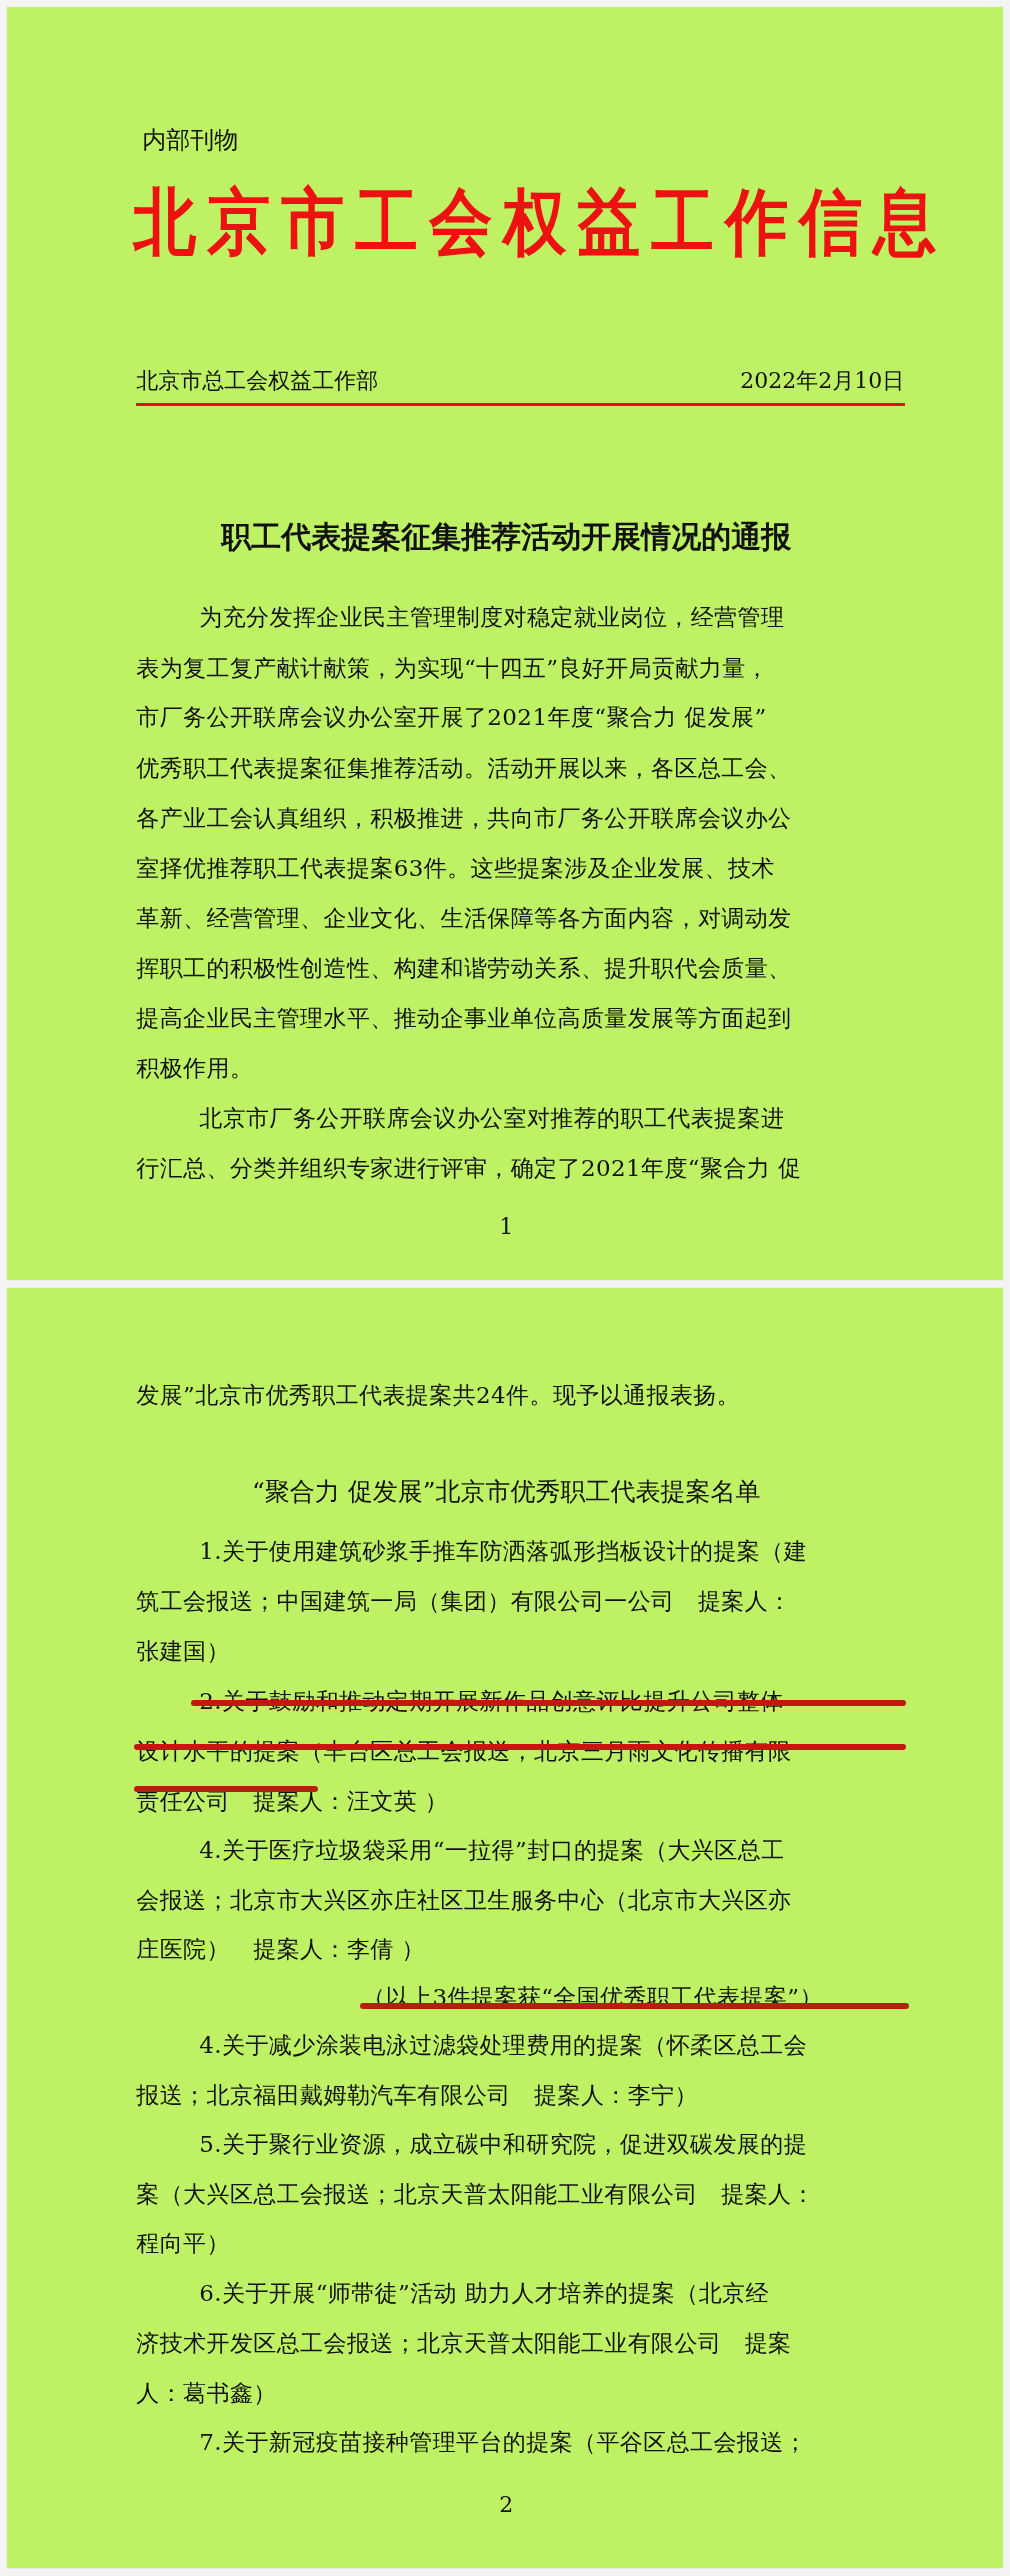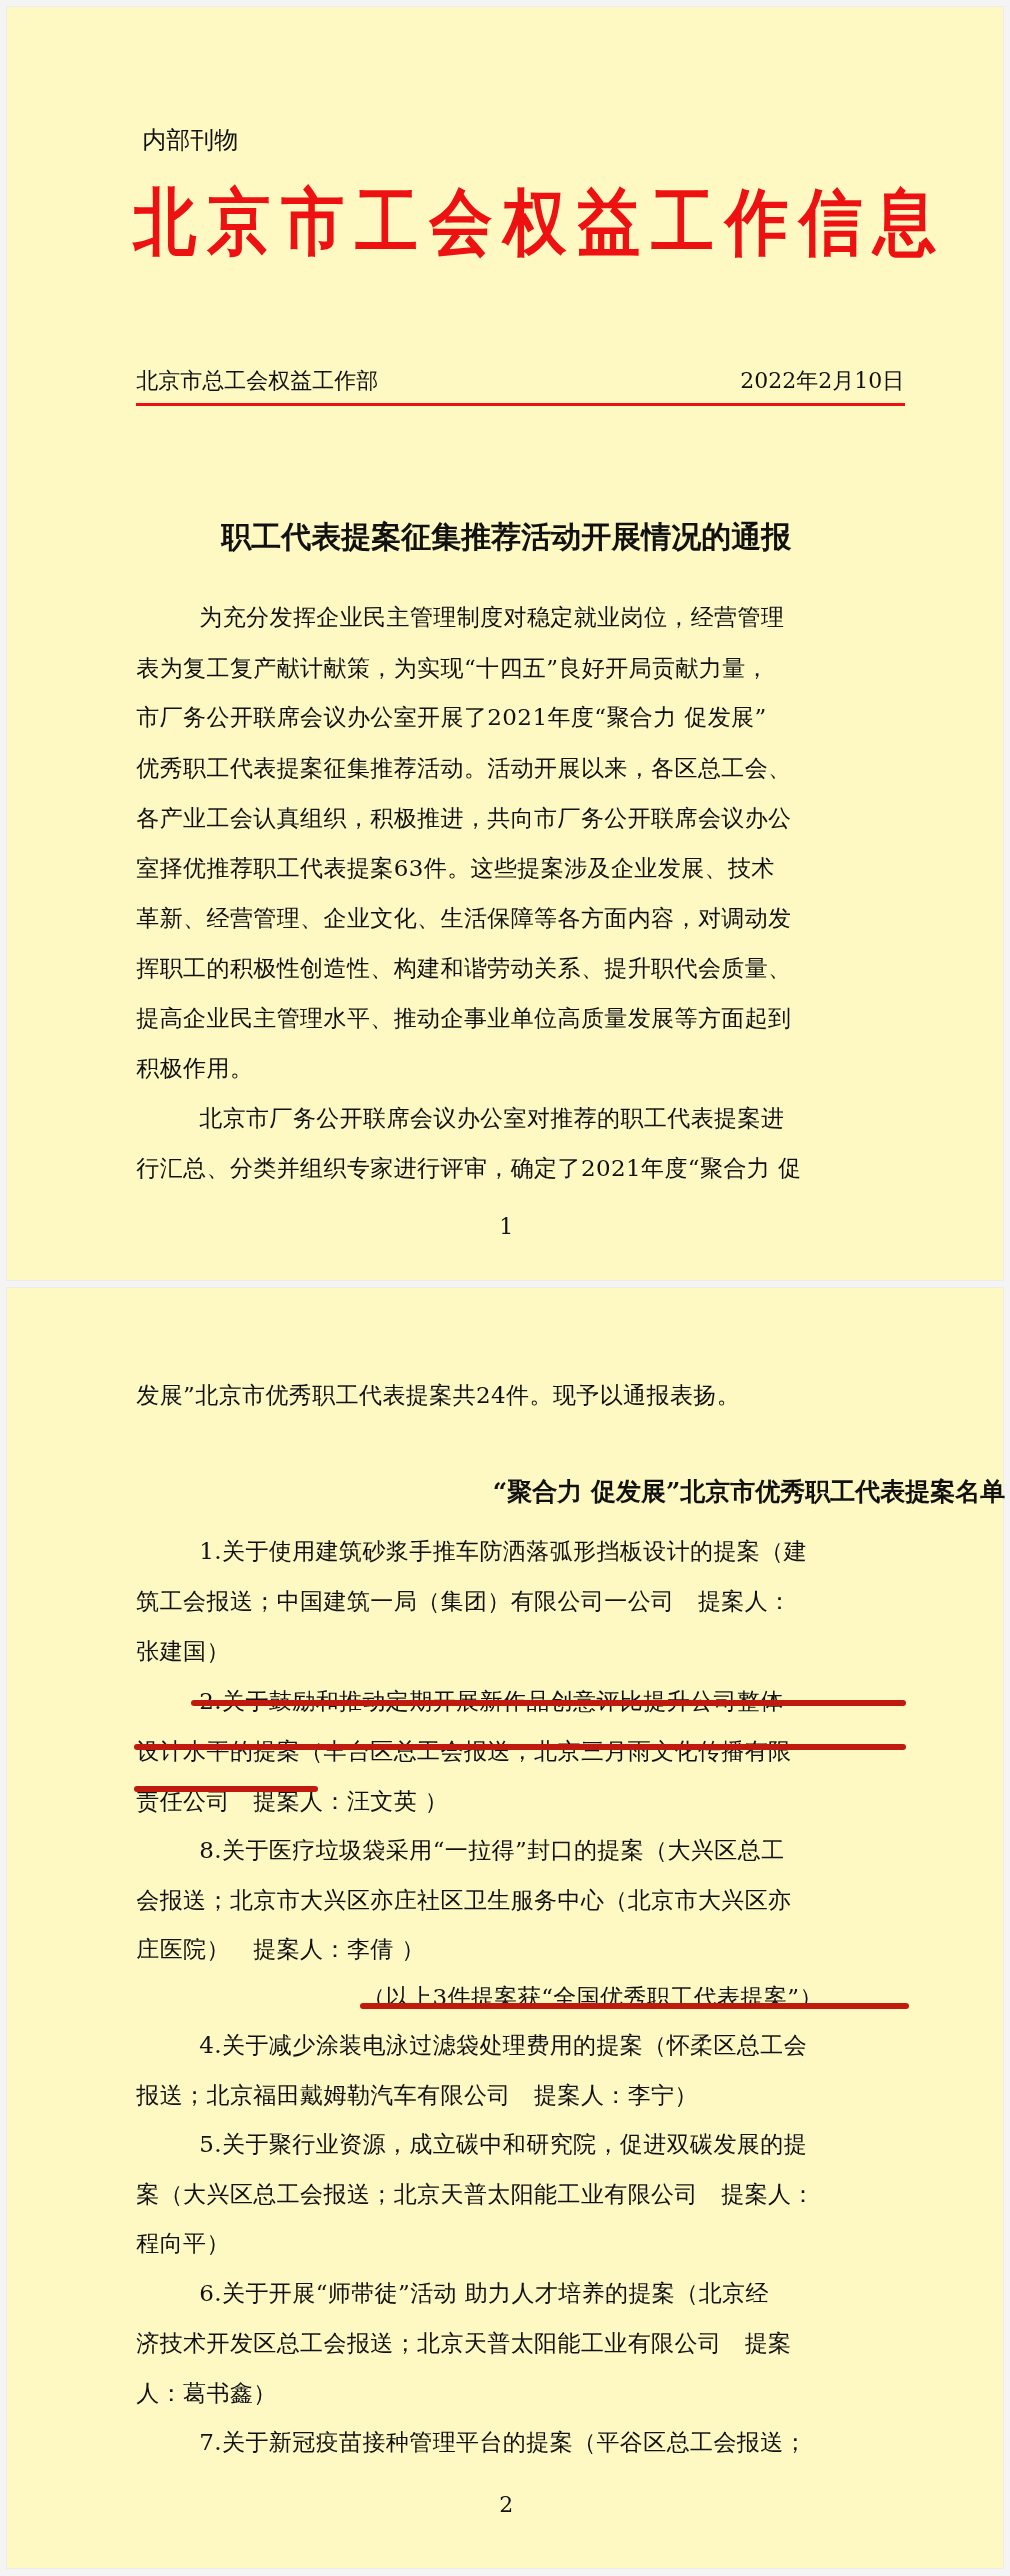"内部刊物" .page { background: #fef9c3 -> #bef264 }
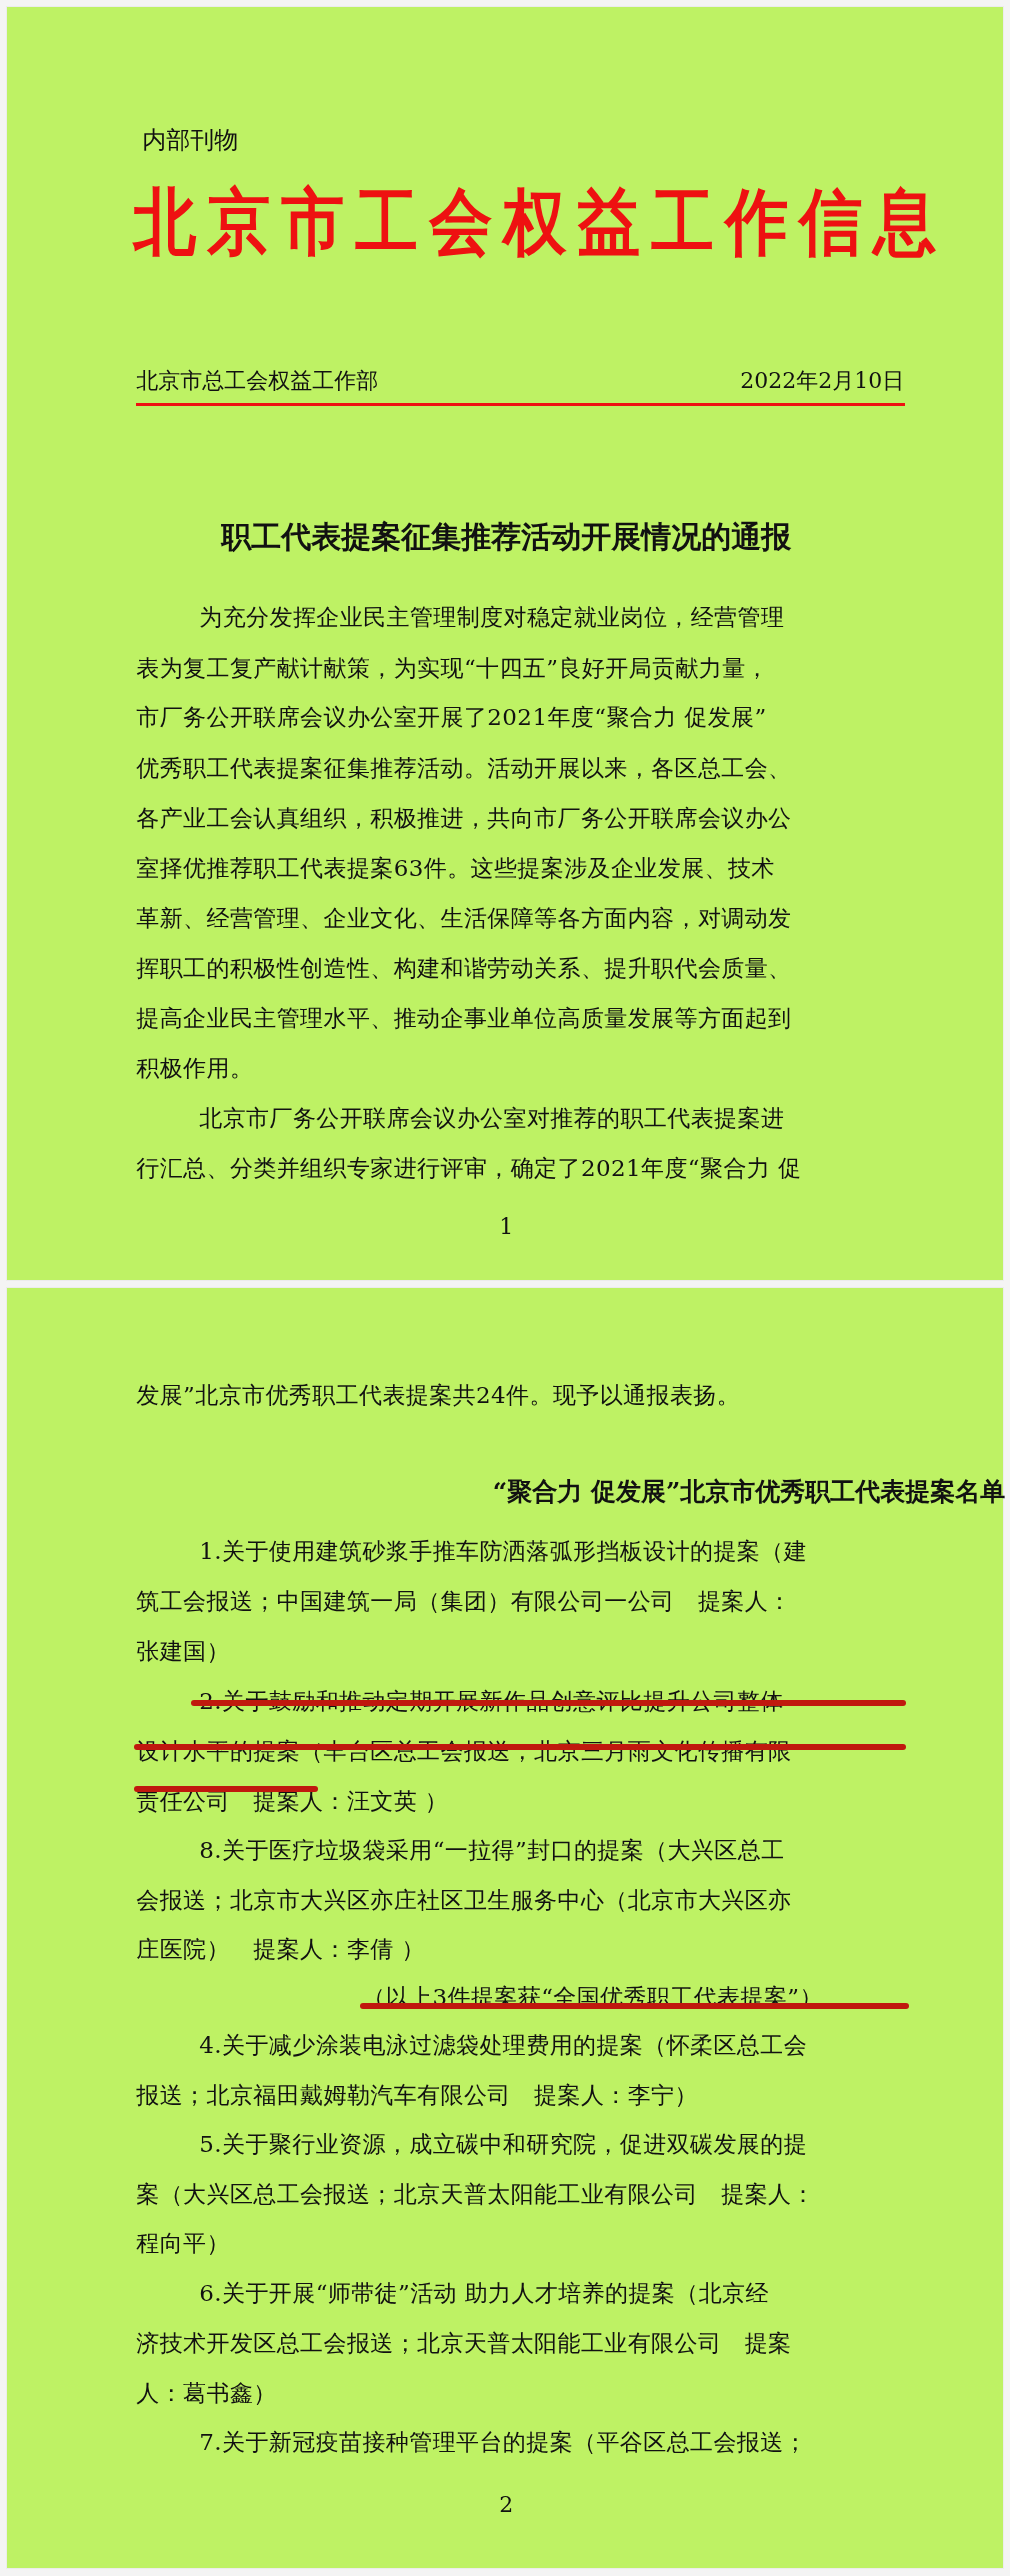"“聚合力 促发展”北京市优秀职工代表提案名单" .list-title { font-weight: bold -> normal; text-align: right -> center }
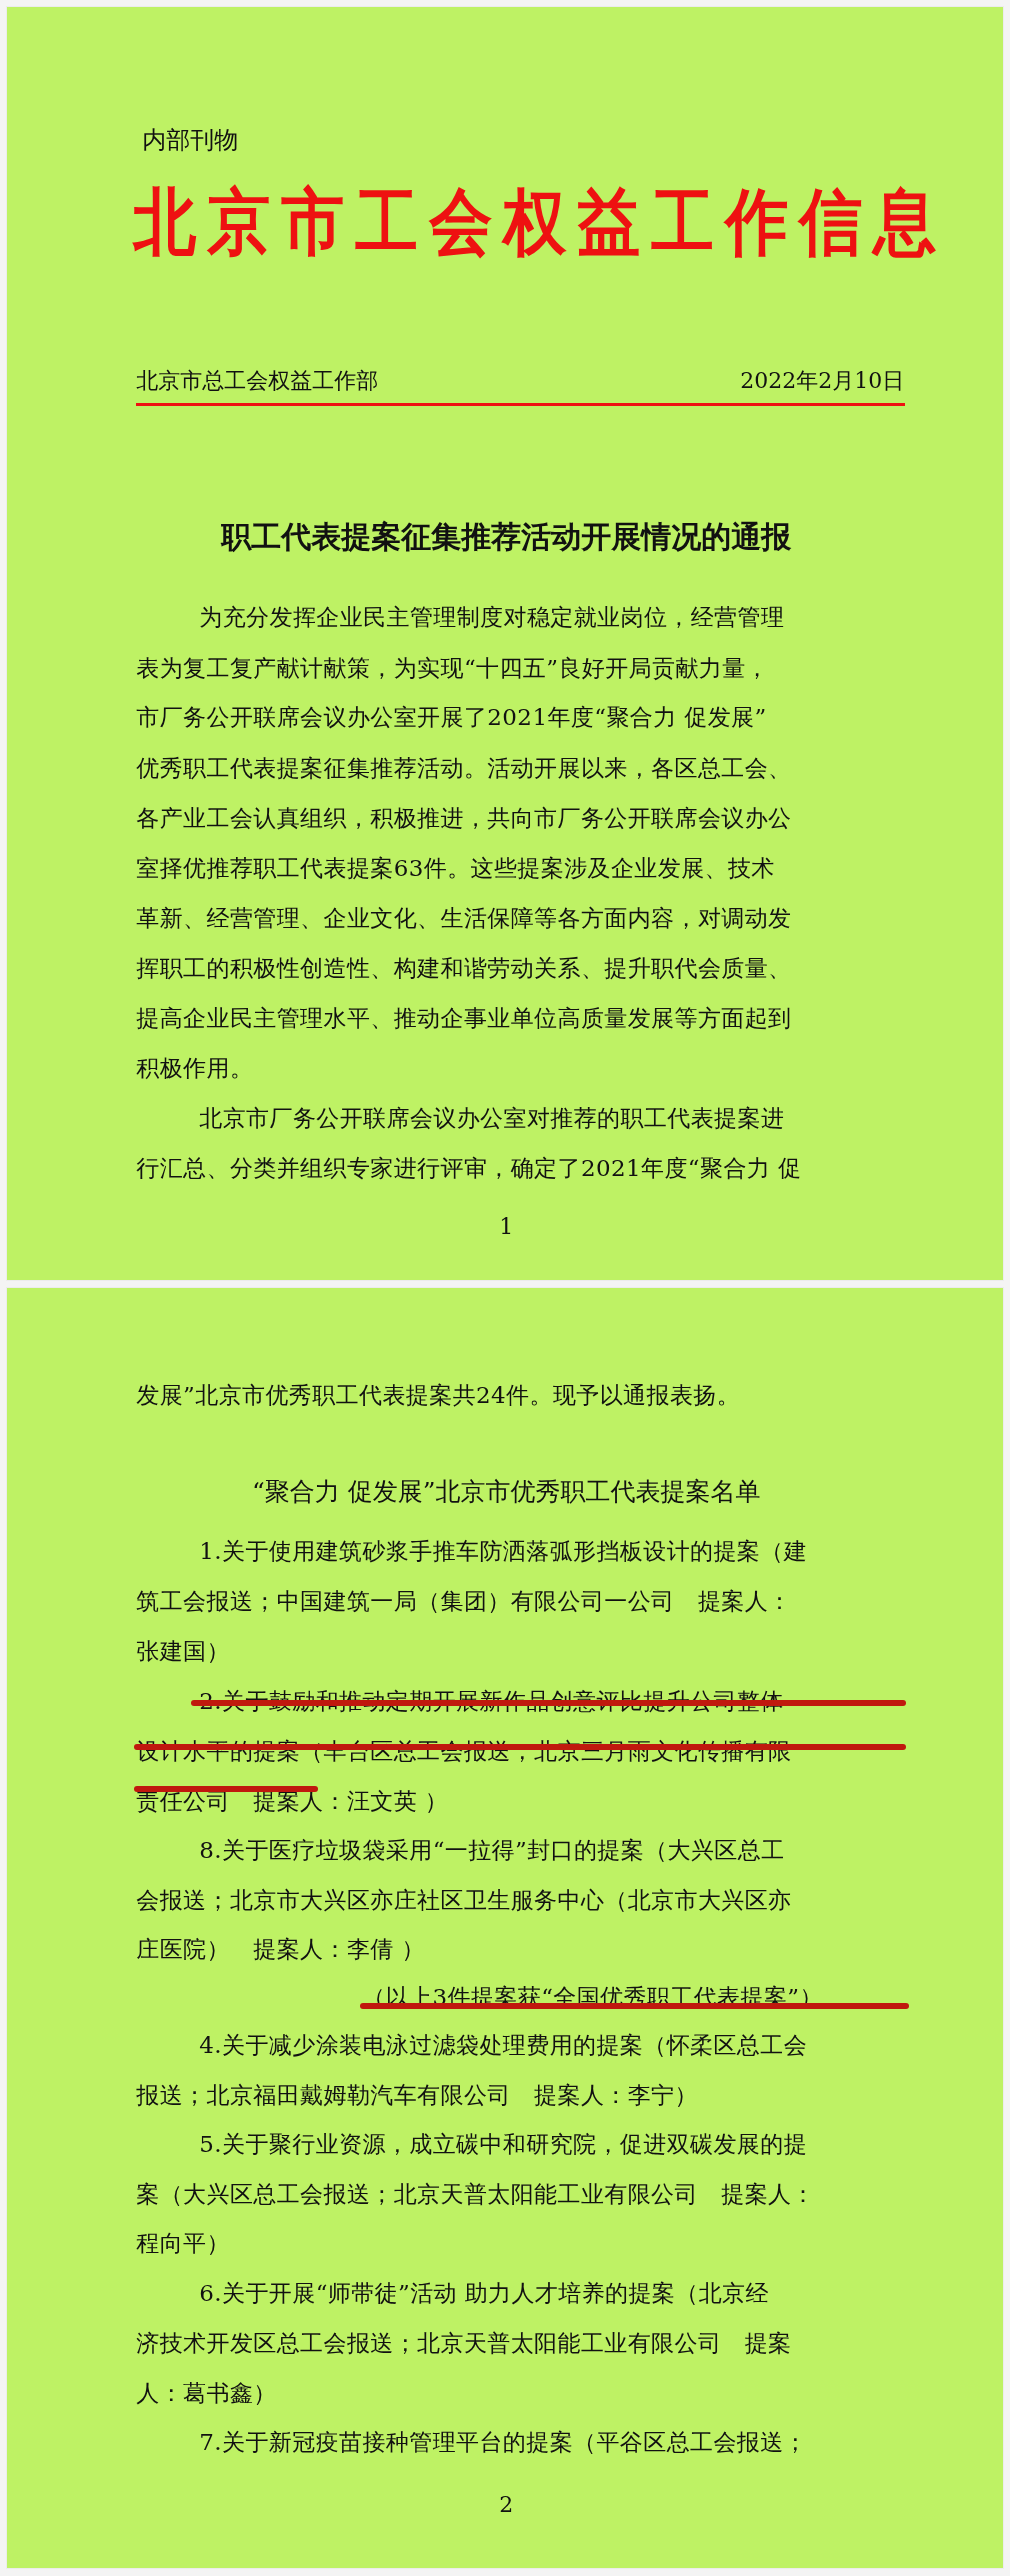"8.关于医疗垃圾袋采用“一拉得”封口的提案（大兴区总工" div.abs { text: 8 -> 4 }
